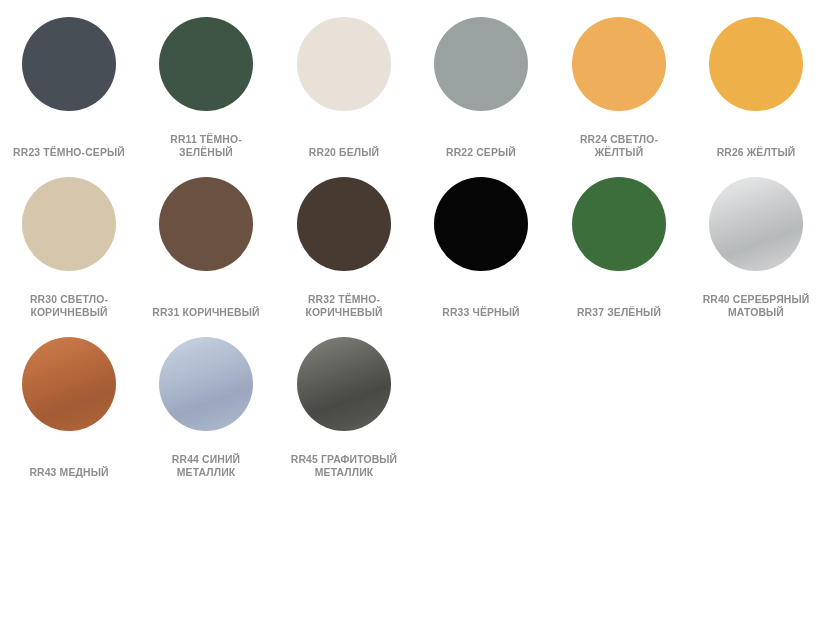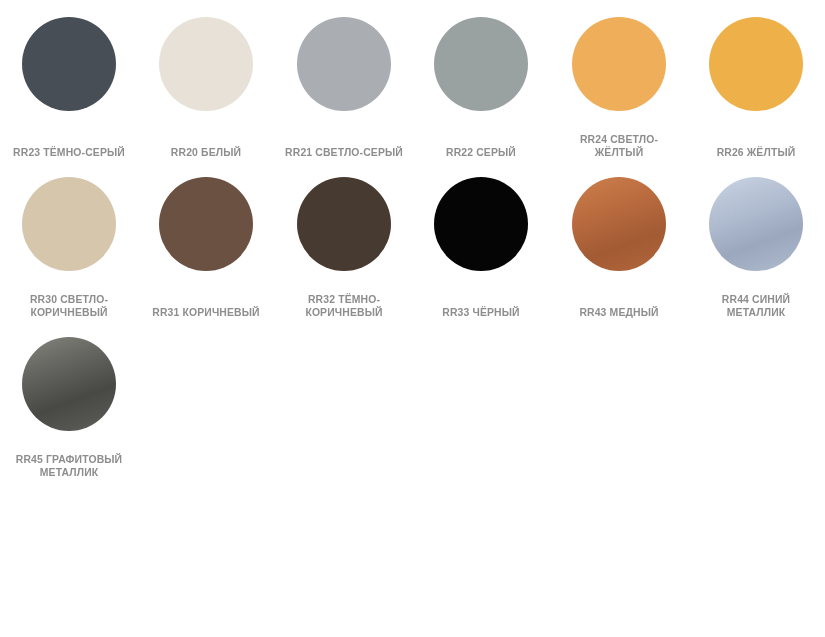"RR11 ТЁМНО-ЗЕЛЁНЫЙ" div.swatch-cell { html: none -> <div> <div></div> <div>RR11 ТЁМНО-ЗЕЛЁНЫЙ</div> </div> }
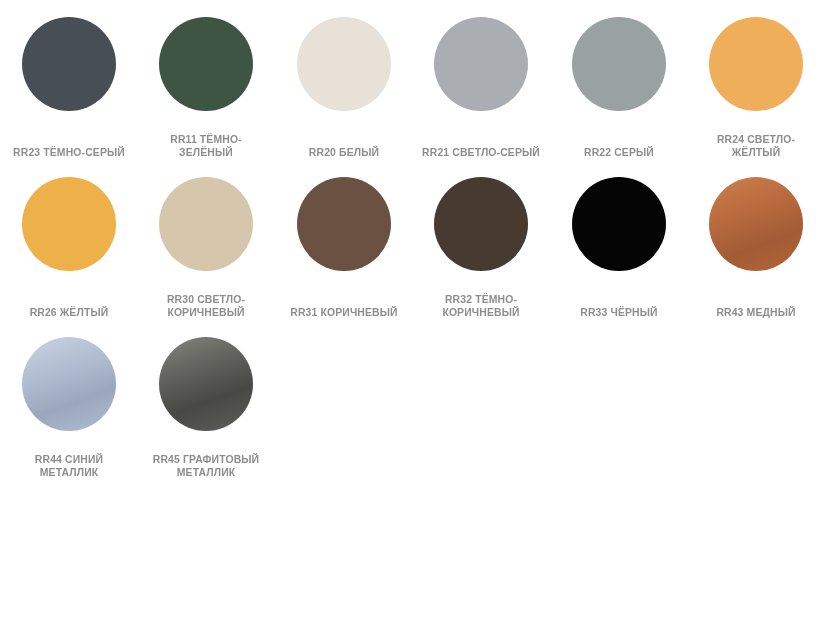"RR21 СВЕТЛО-СЕРЫЙ" div.swatch-cell { html: <div> <div></div> <div>RR21 СВЕТЛО-СЕРЫЙ</div> </div> -> none }
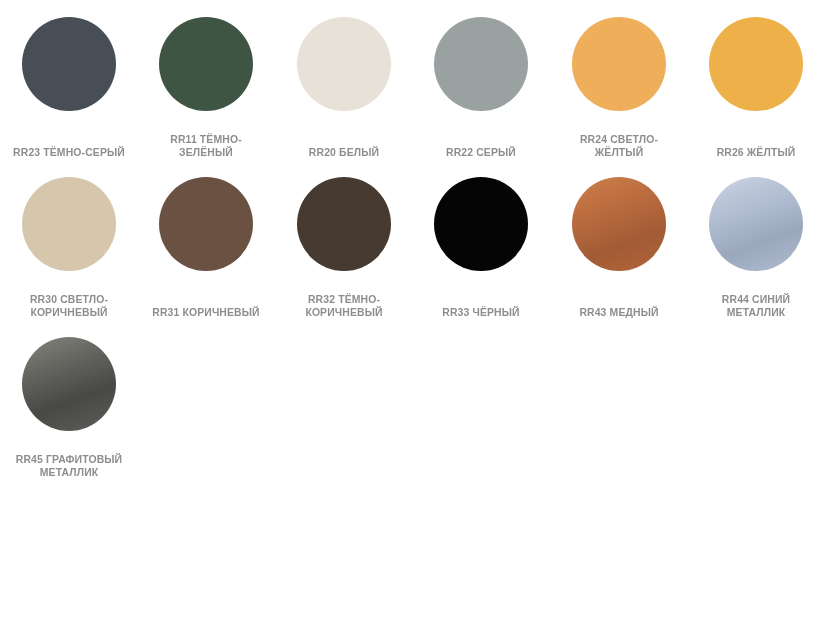"RR40 СЕРЕБРЯНЫЙ МАТОВЫЙ" div.swatch-cell { html: none -> <div> <div></div> <div>RR40 СЕРЕБРЯНЫЙ МАТОВЫЙ</div> </div> }
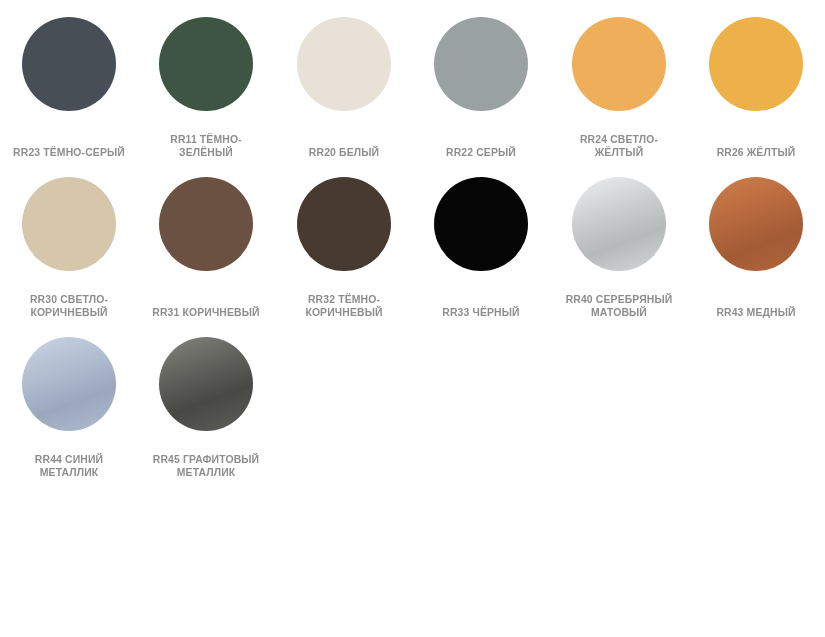"RR37 ЗЕЛЁНЫЙ" div.swatch-cell { html: none -> <div> <div></div> <div>RR37 ЗЕЛЁНЫЙ</div> </div> }
